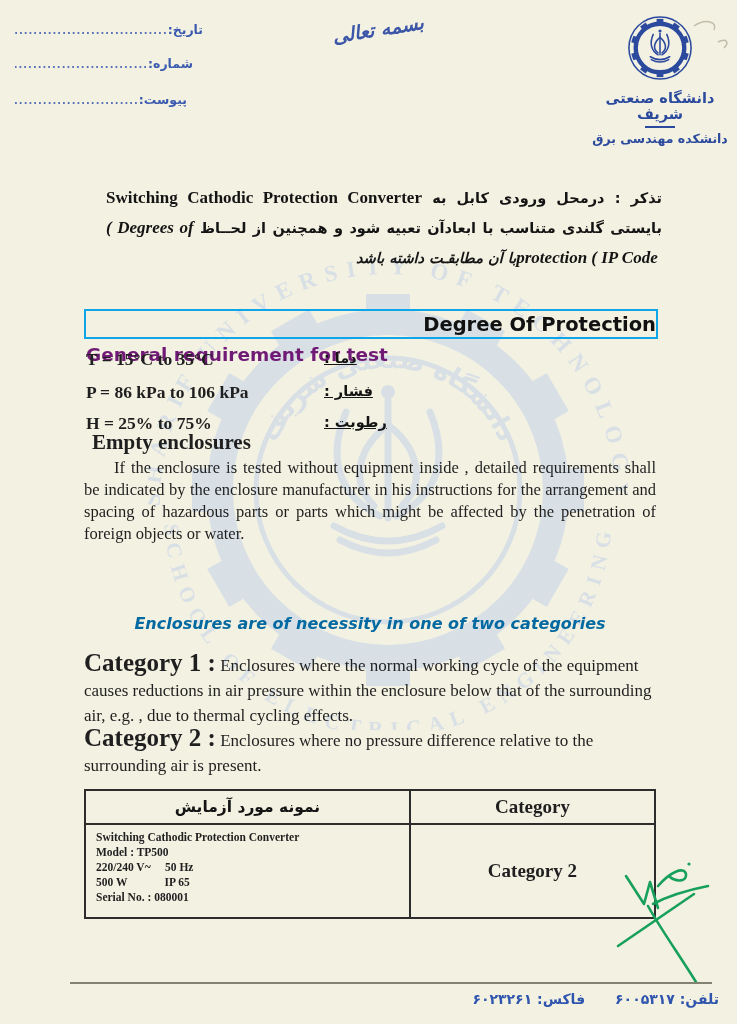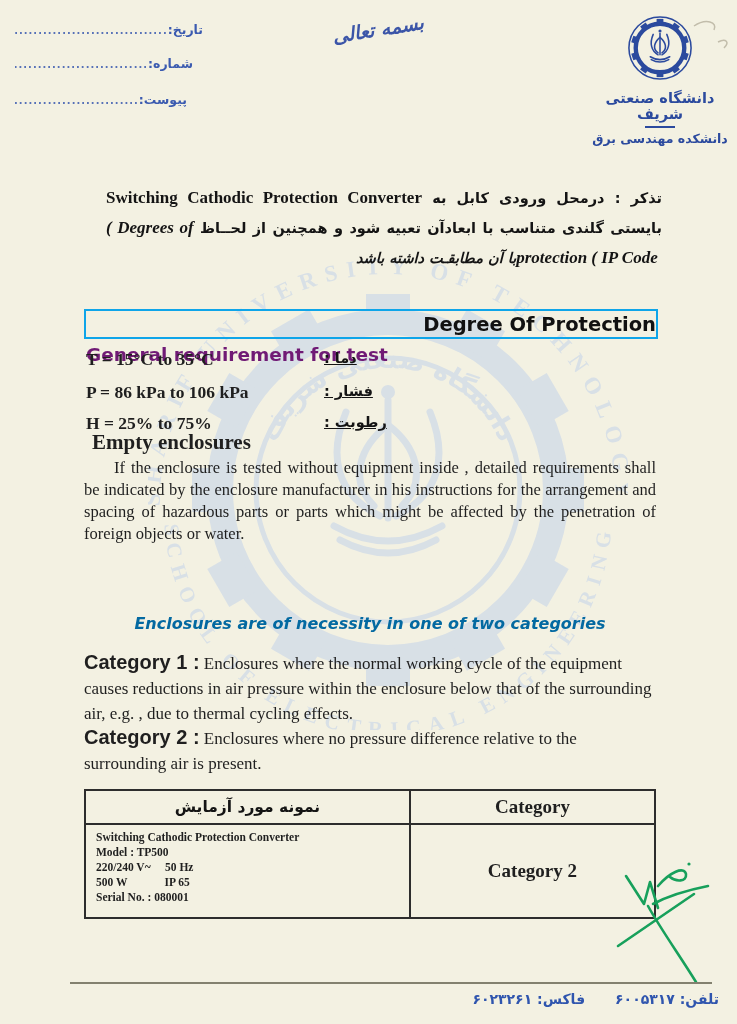"Category 1 :" .cat-item .lbl { font-family: Liberation Sans, sans-serif -> Liberation Serif, serif; font-size: 20px -> 25px }
